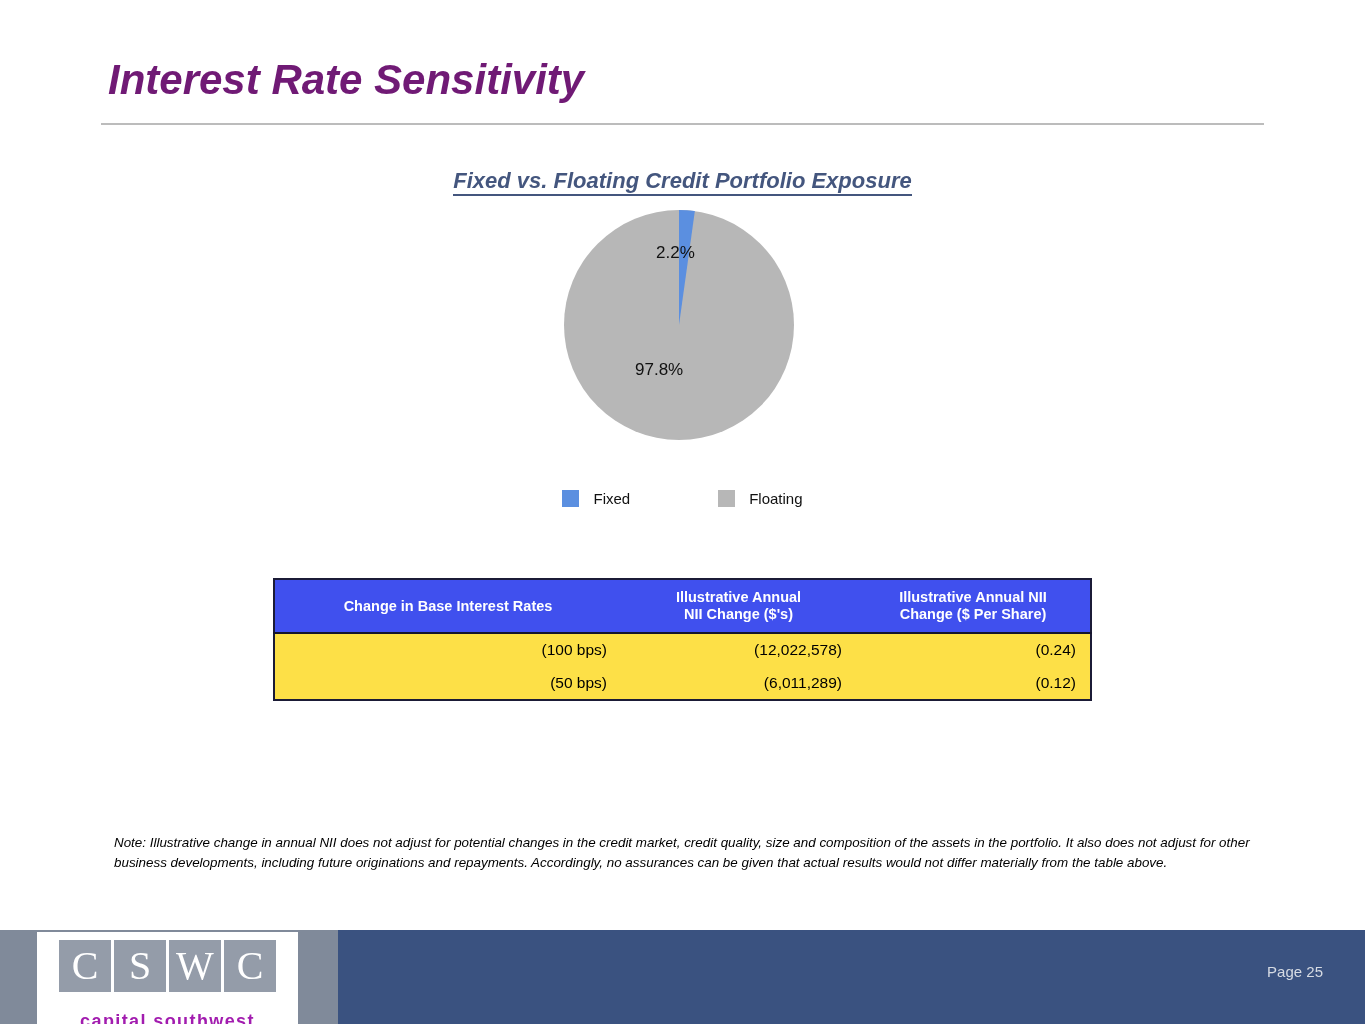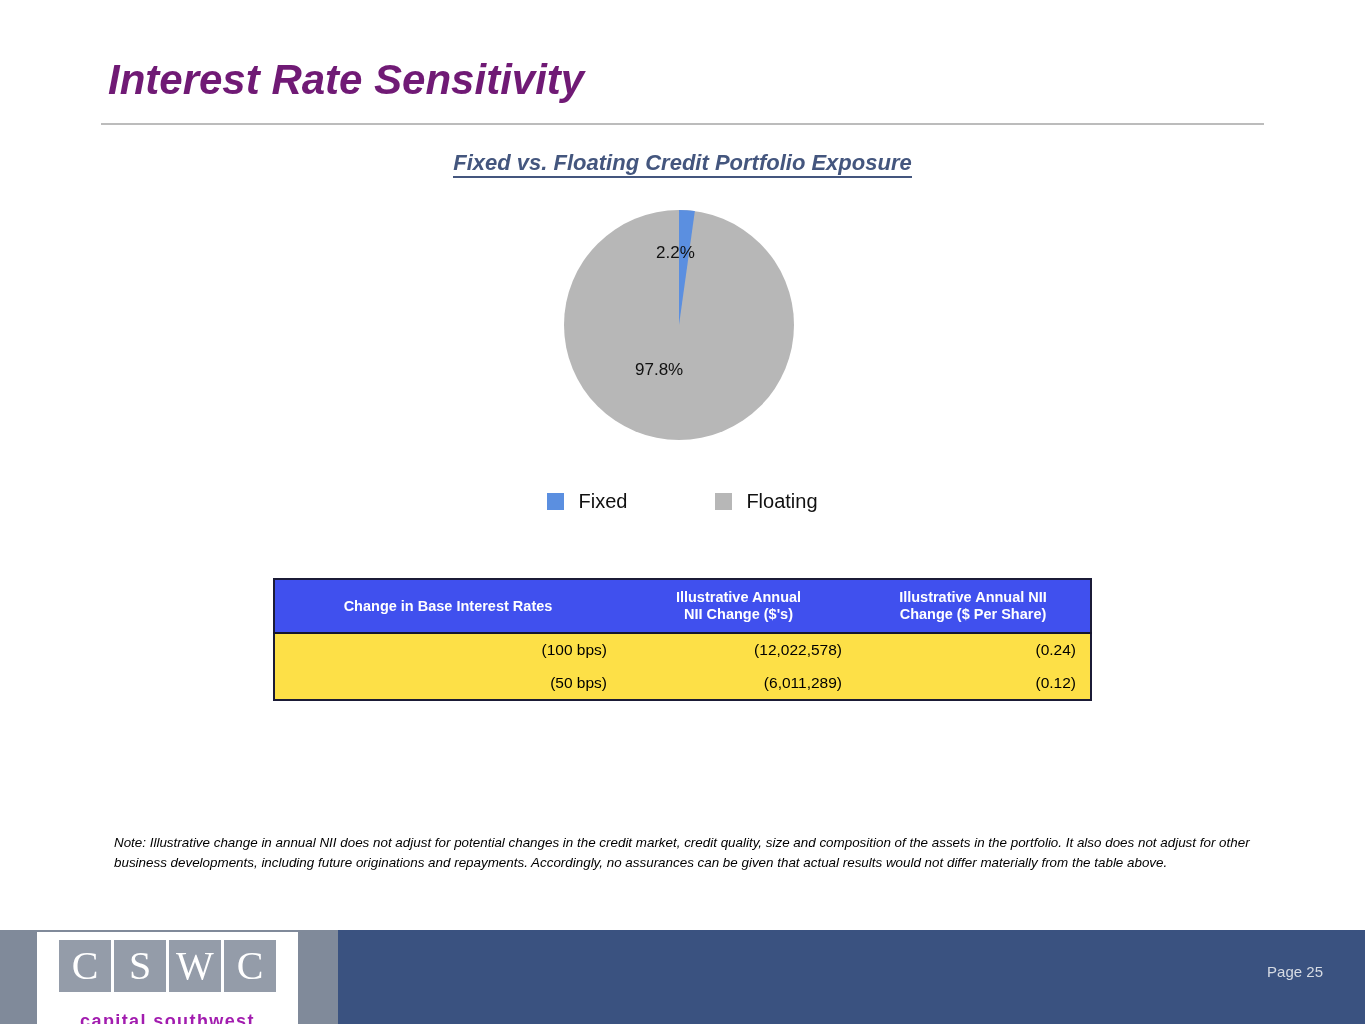"Fixed vs. Floating Credit Portfolio" #chart-subtitle { top: 150px -> 168px }
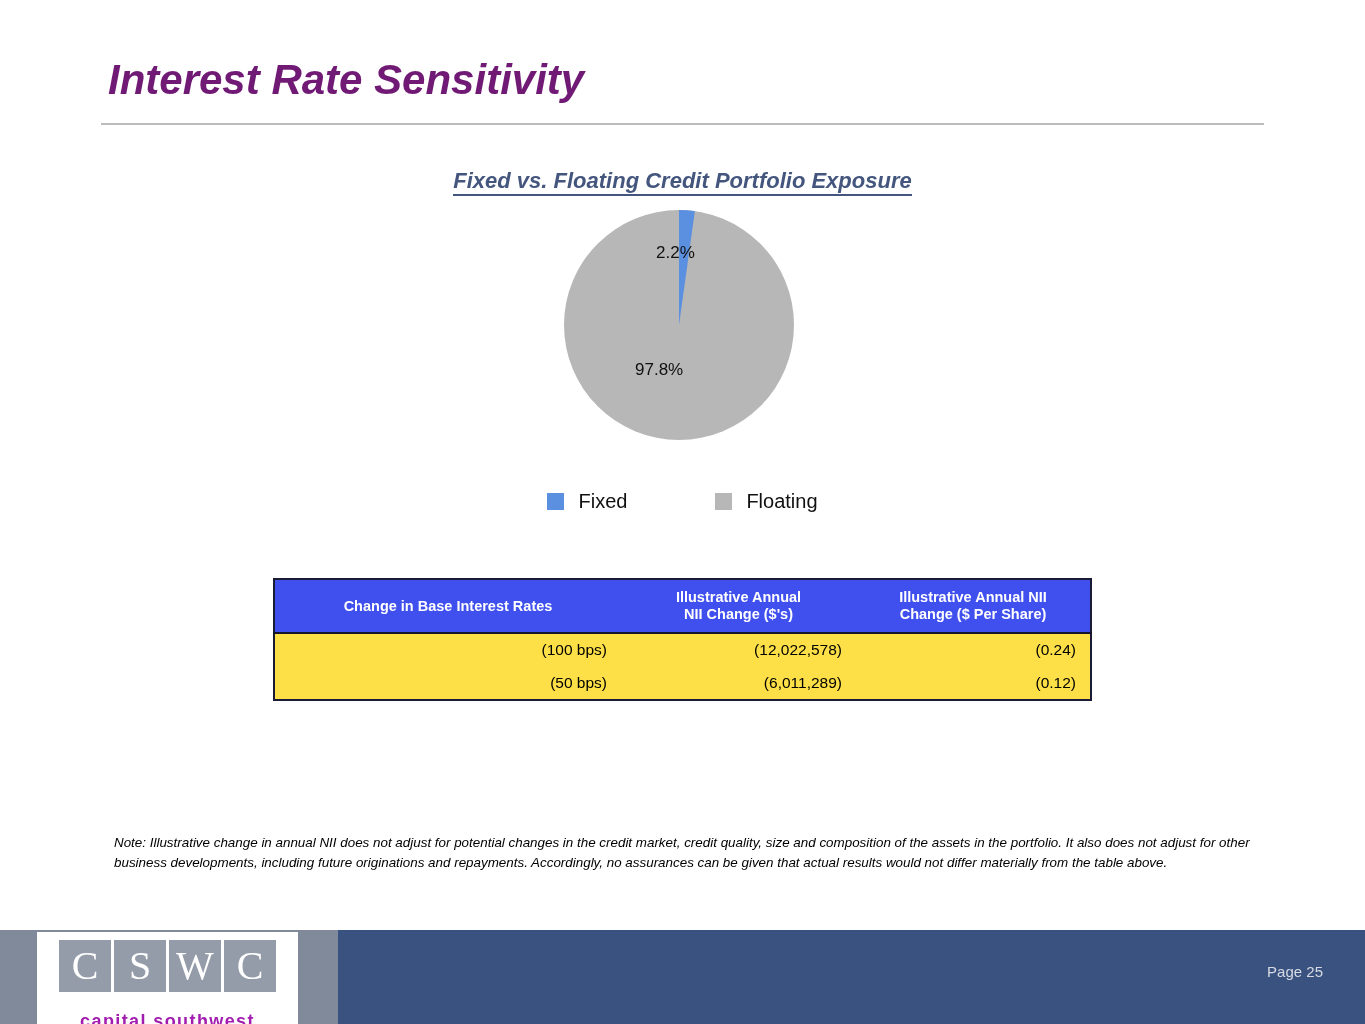"Fixed" .legend-label { font-size: 20px -> 15px }
